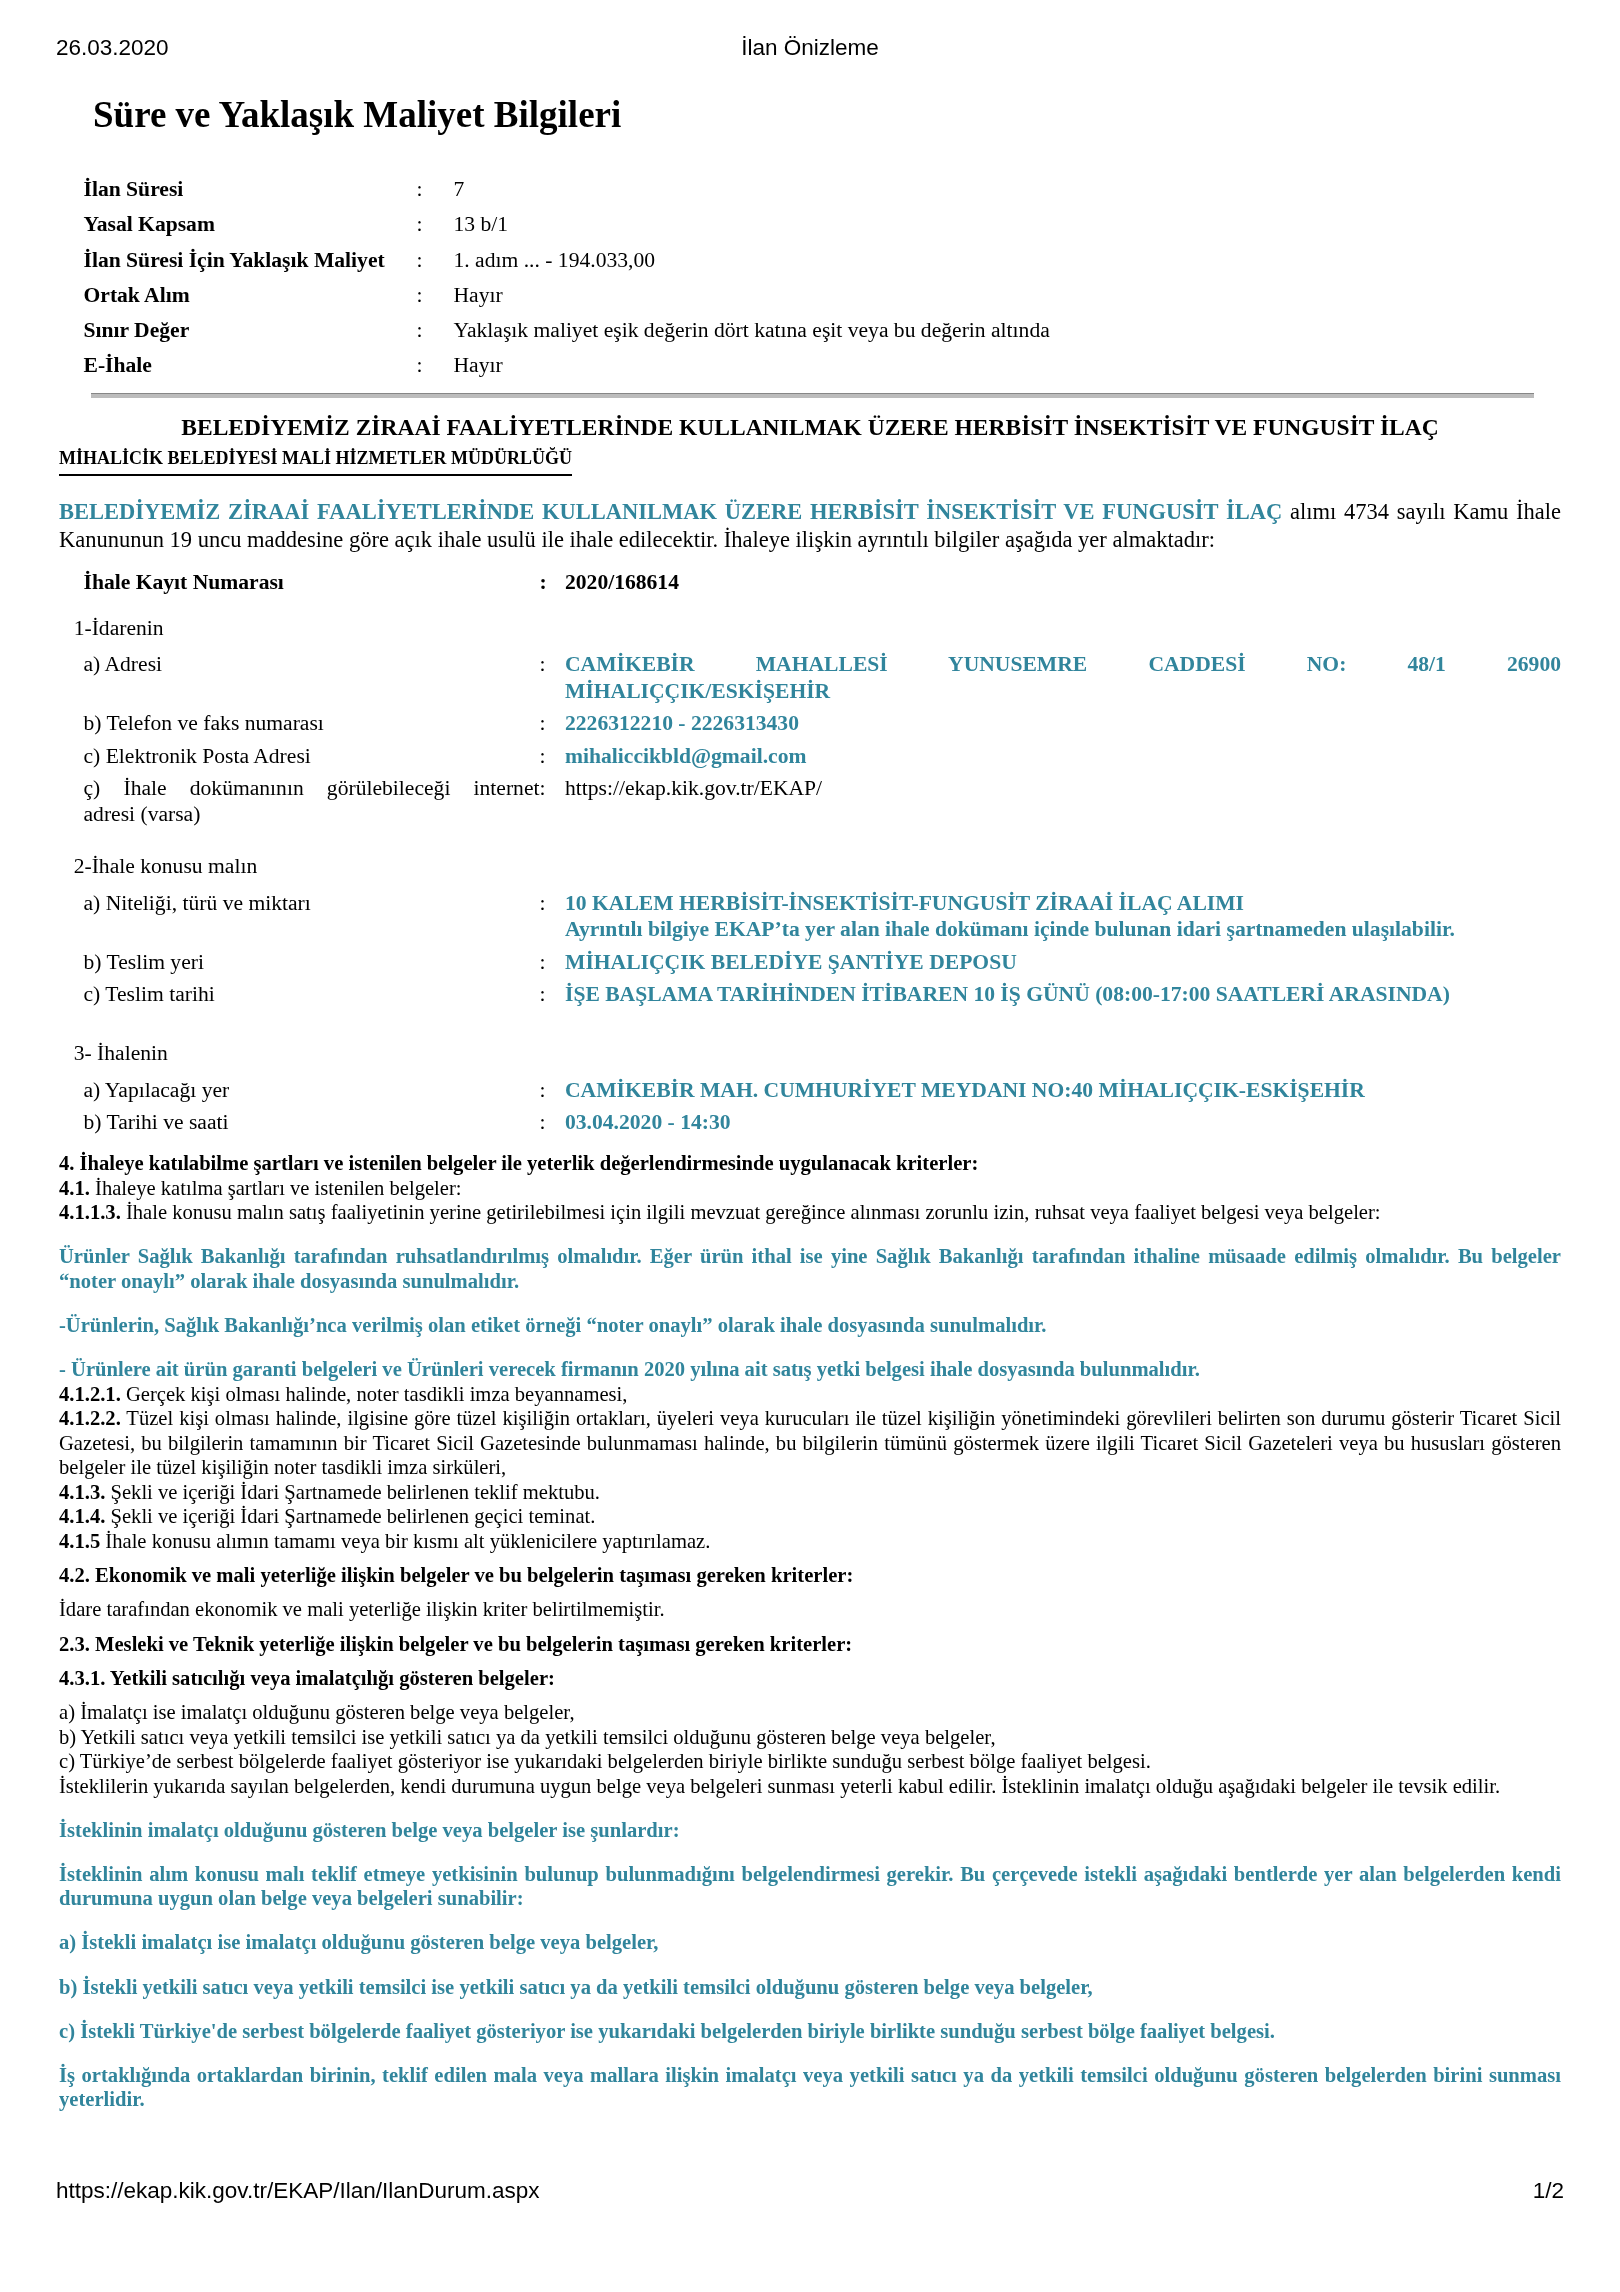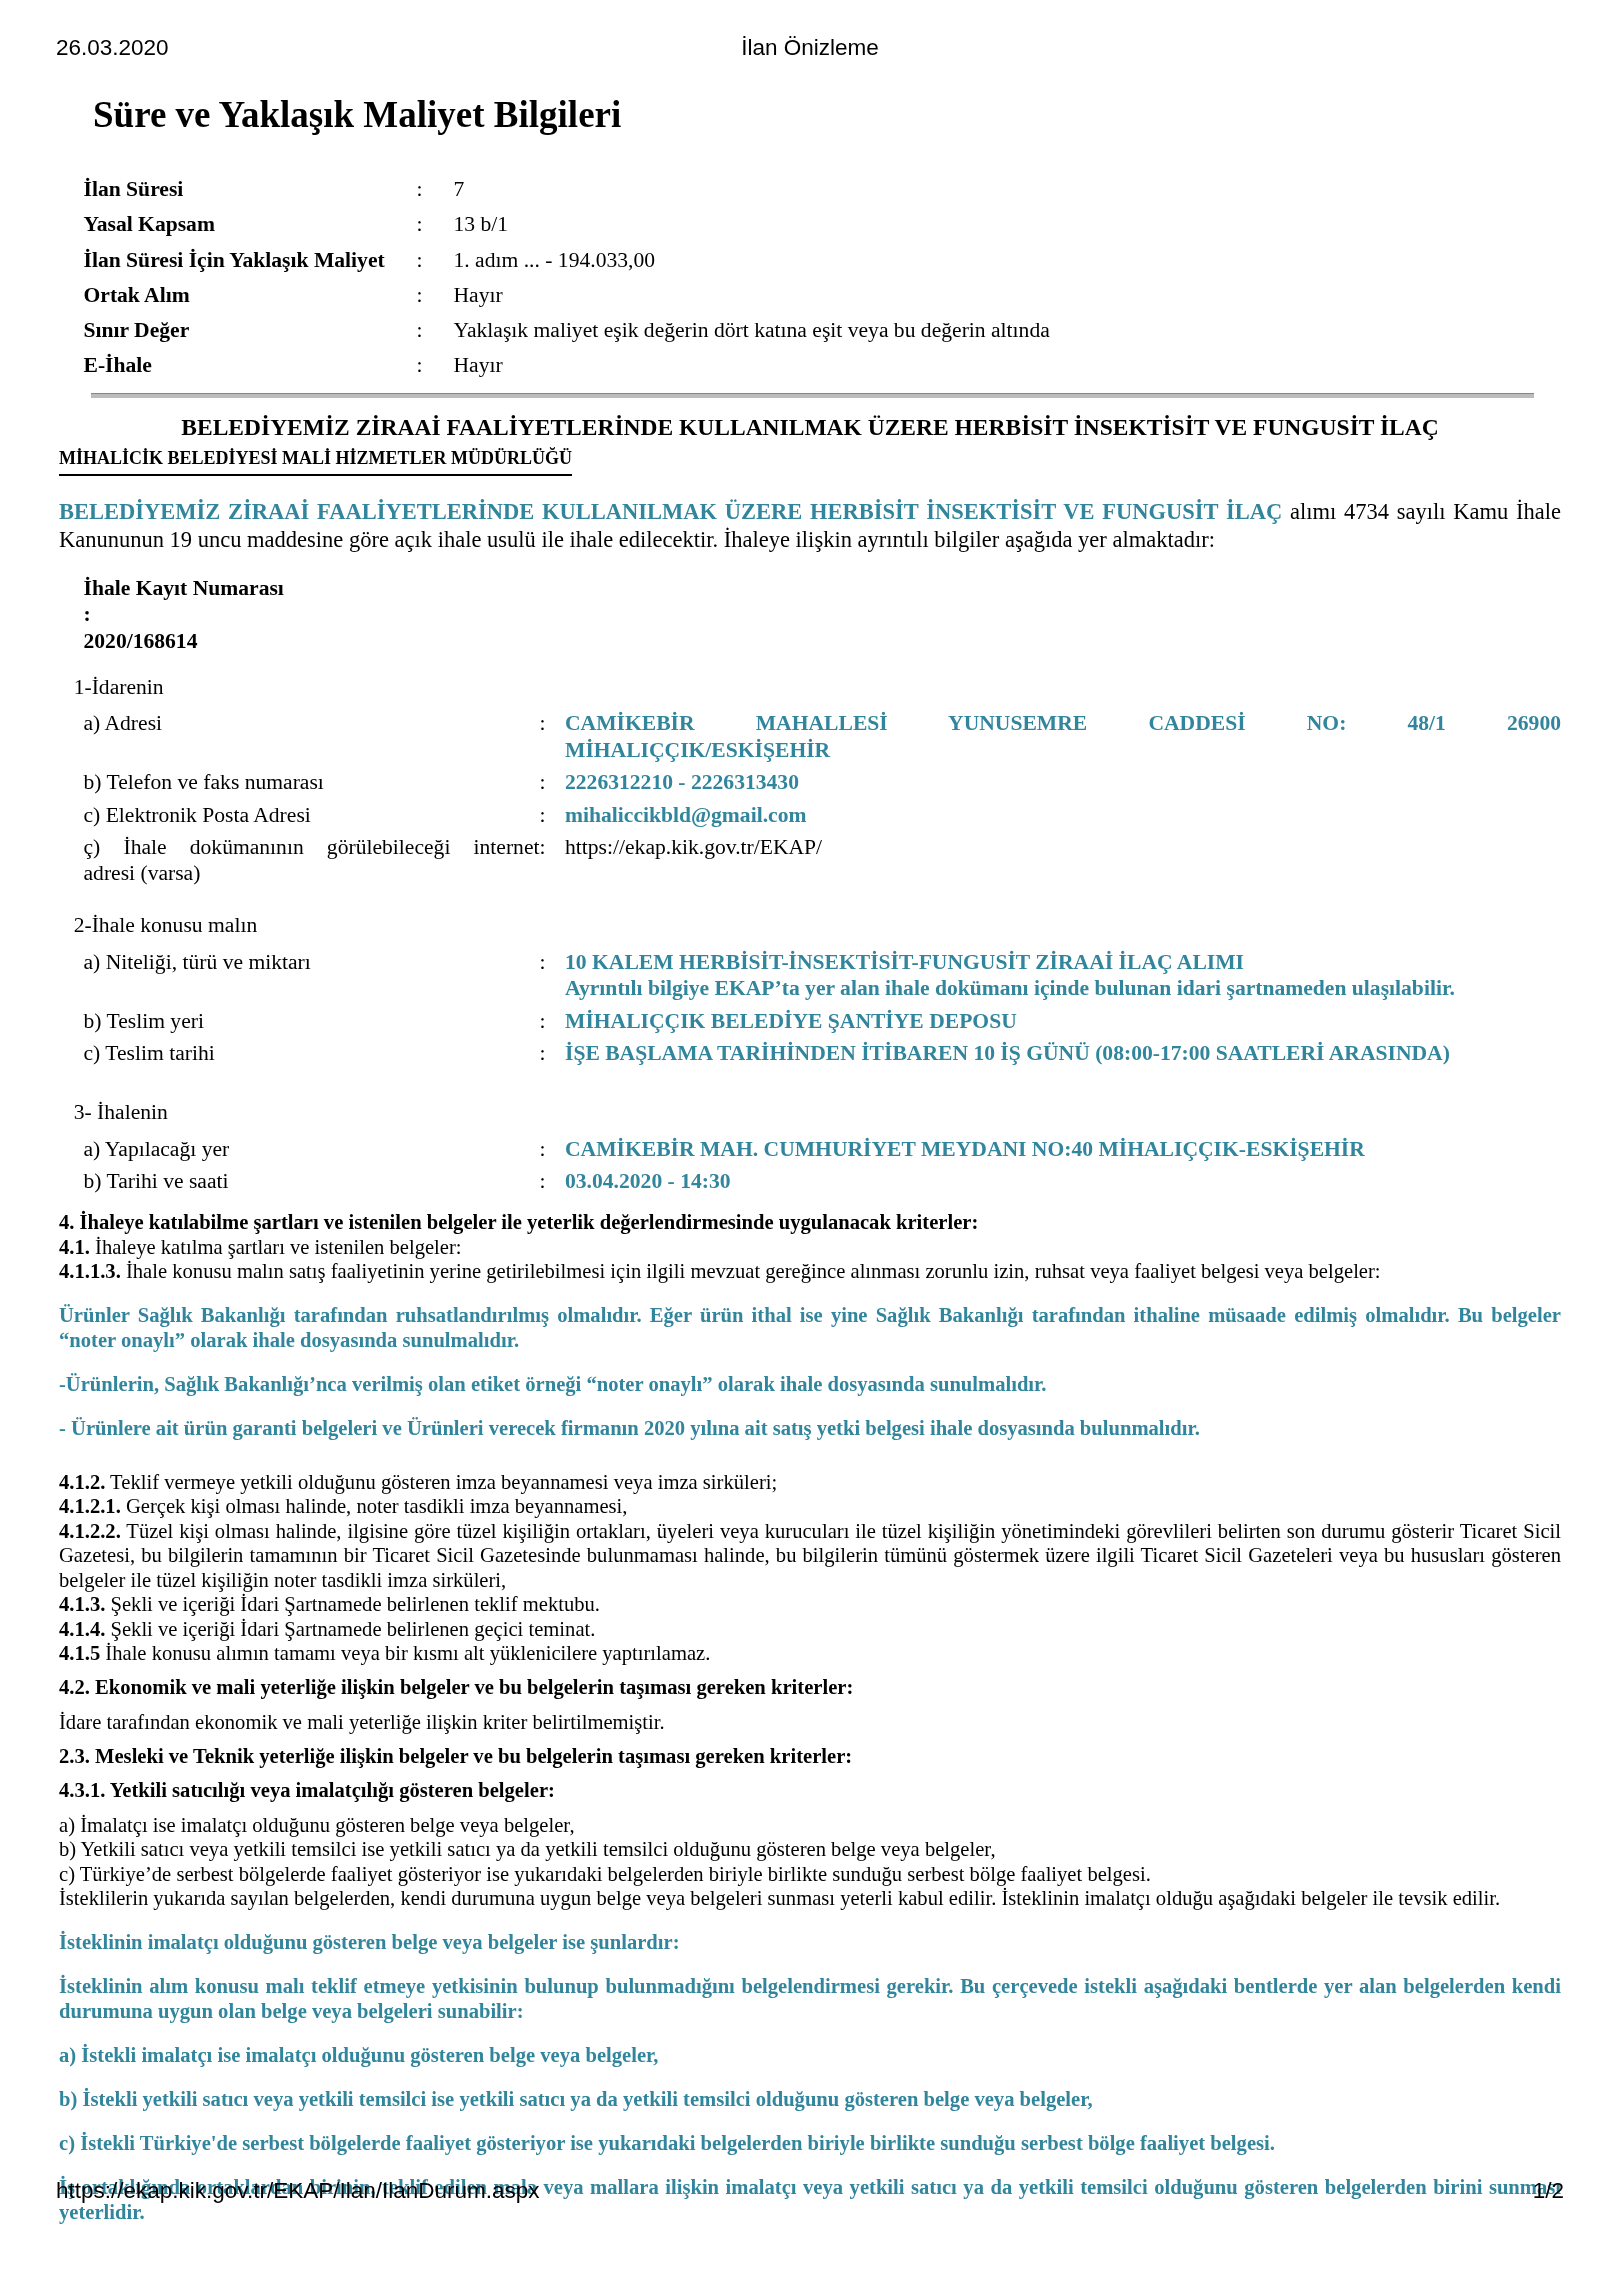"İhale Kayıt Numarası" div.kv { flex-direction: column -> none; margin-top: 21px -> 15px }
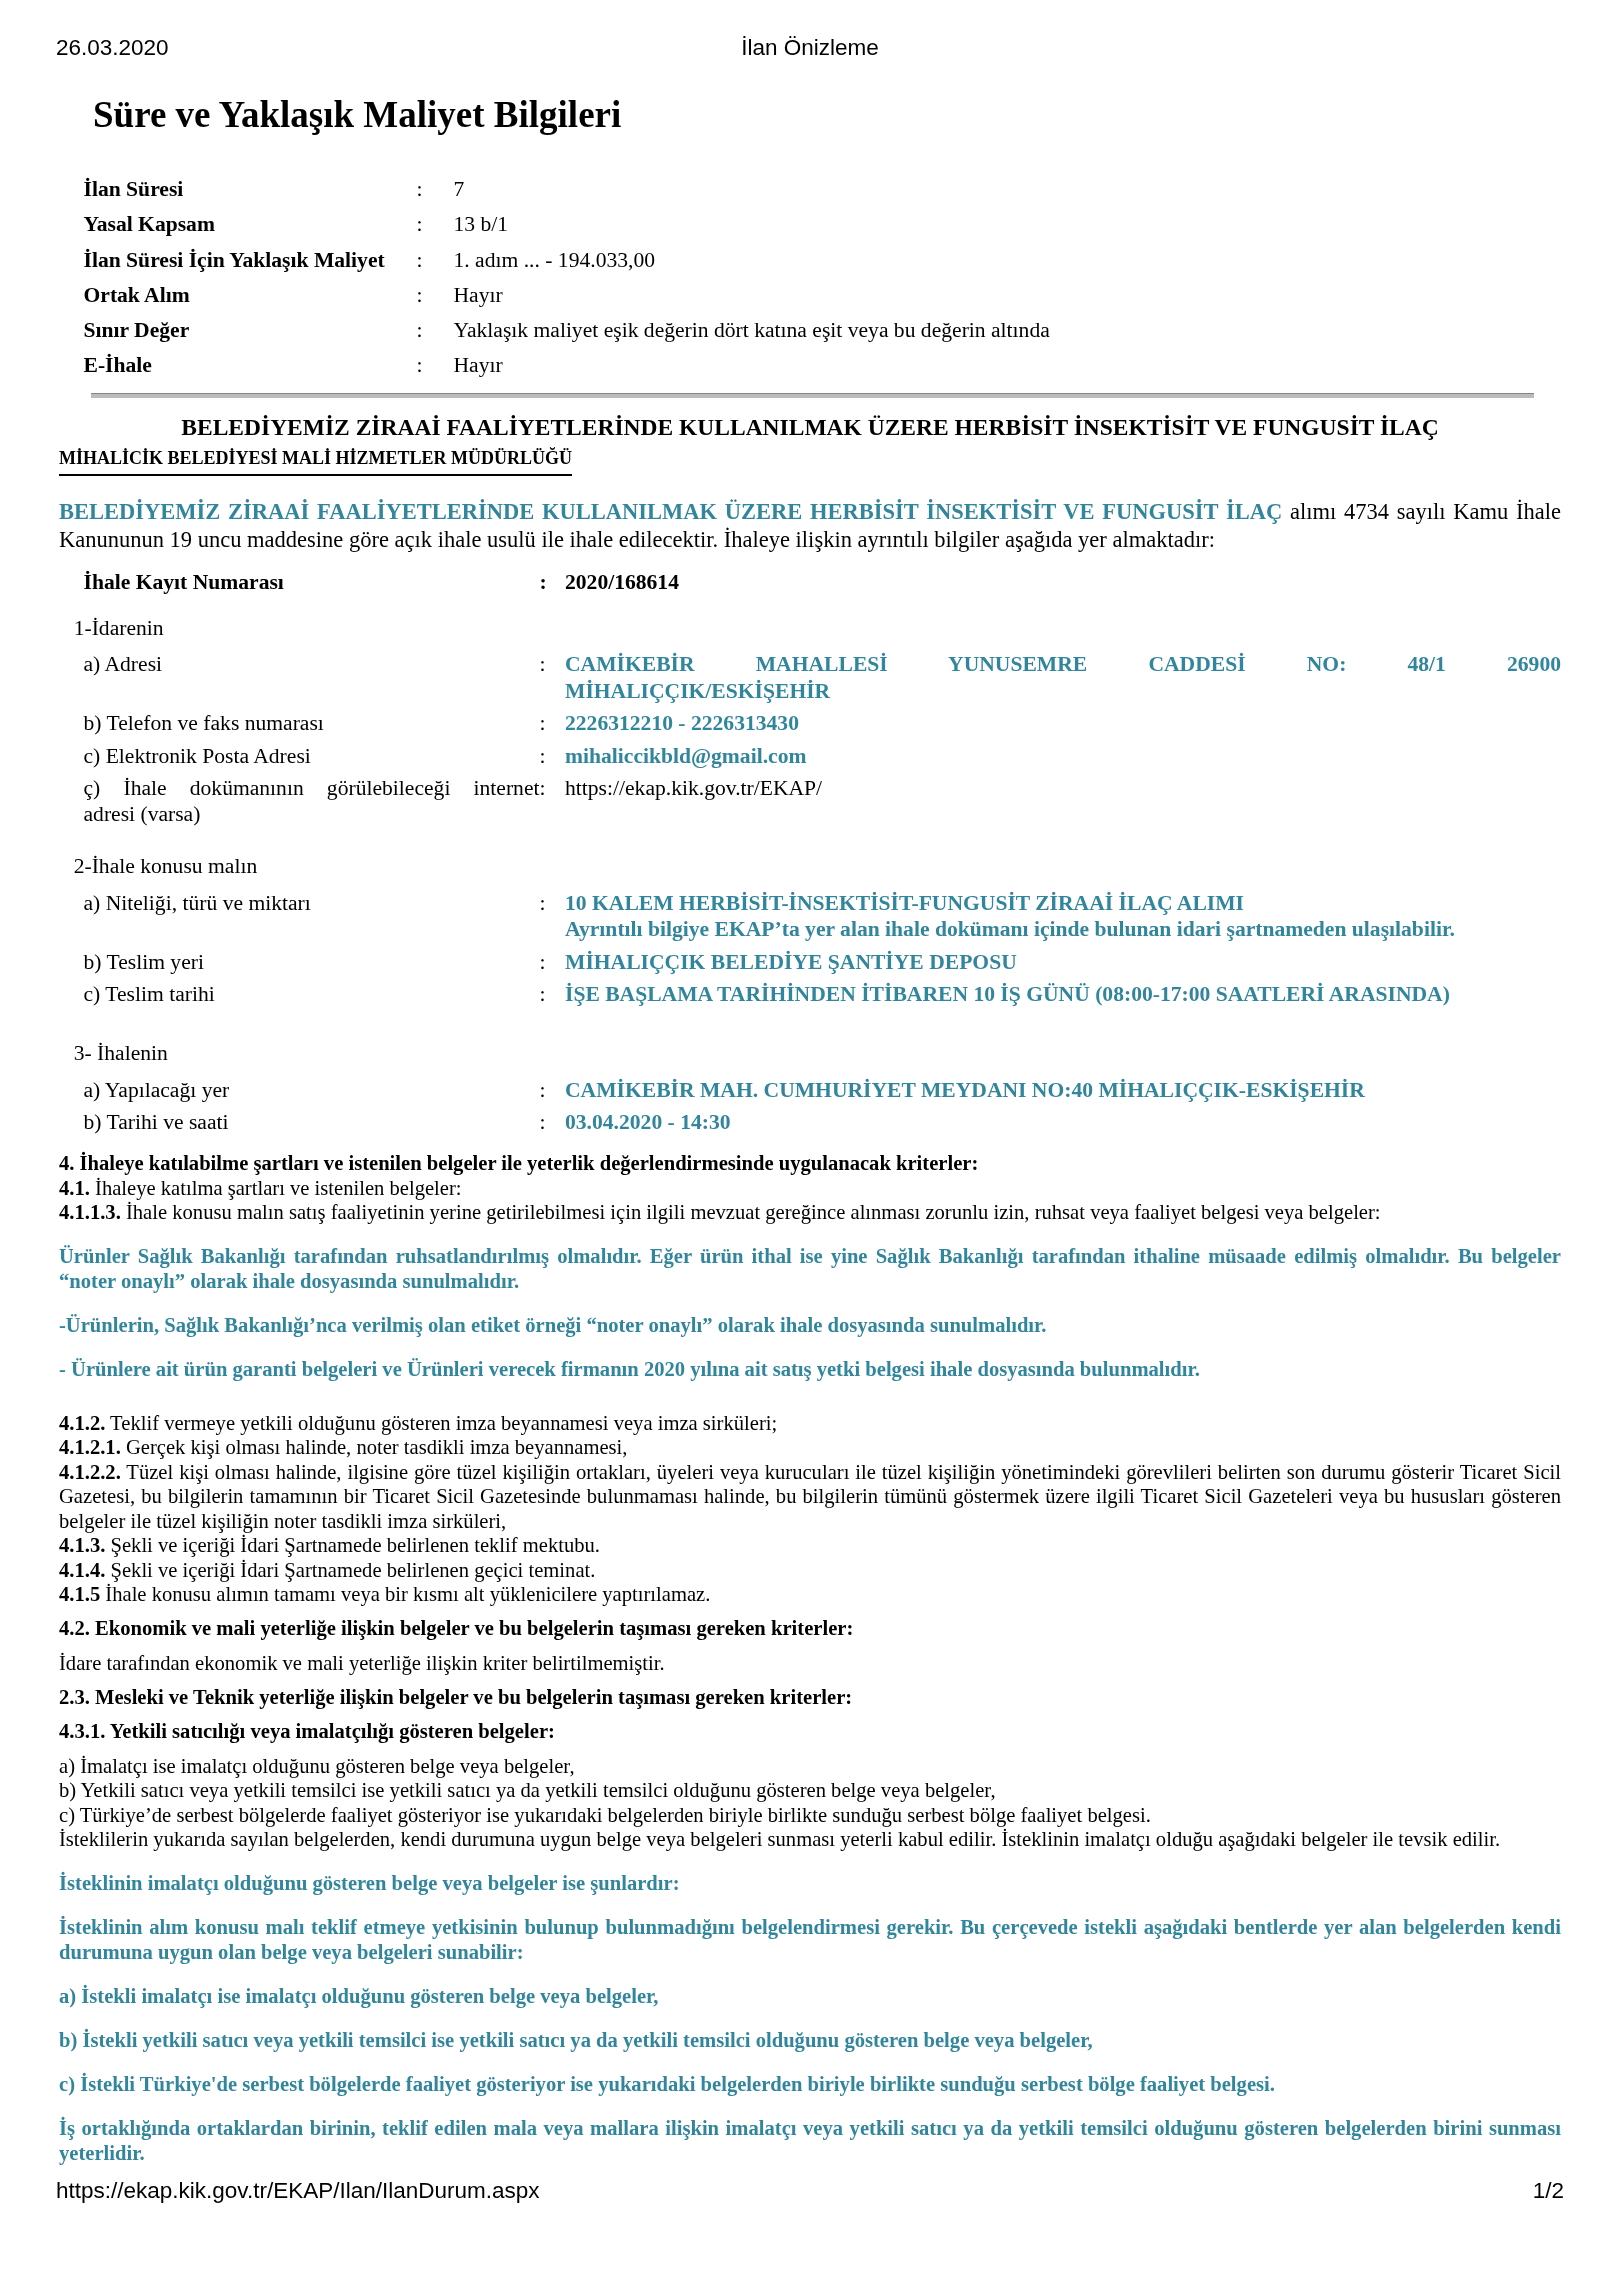"4.1.2. Teklif vermeye yetkili olduğunu" p.cp { html: <p><span>4.1.2.</span><span> Teklif vermeye yetkili olduğunu gösteren imza beyannamesi veya imza sirküleri;</span></p> -> none }
